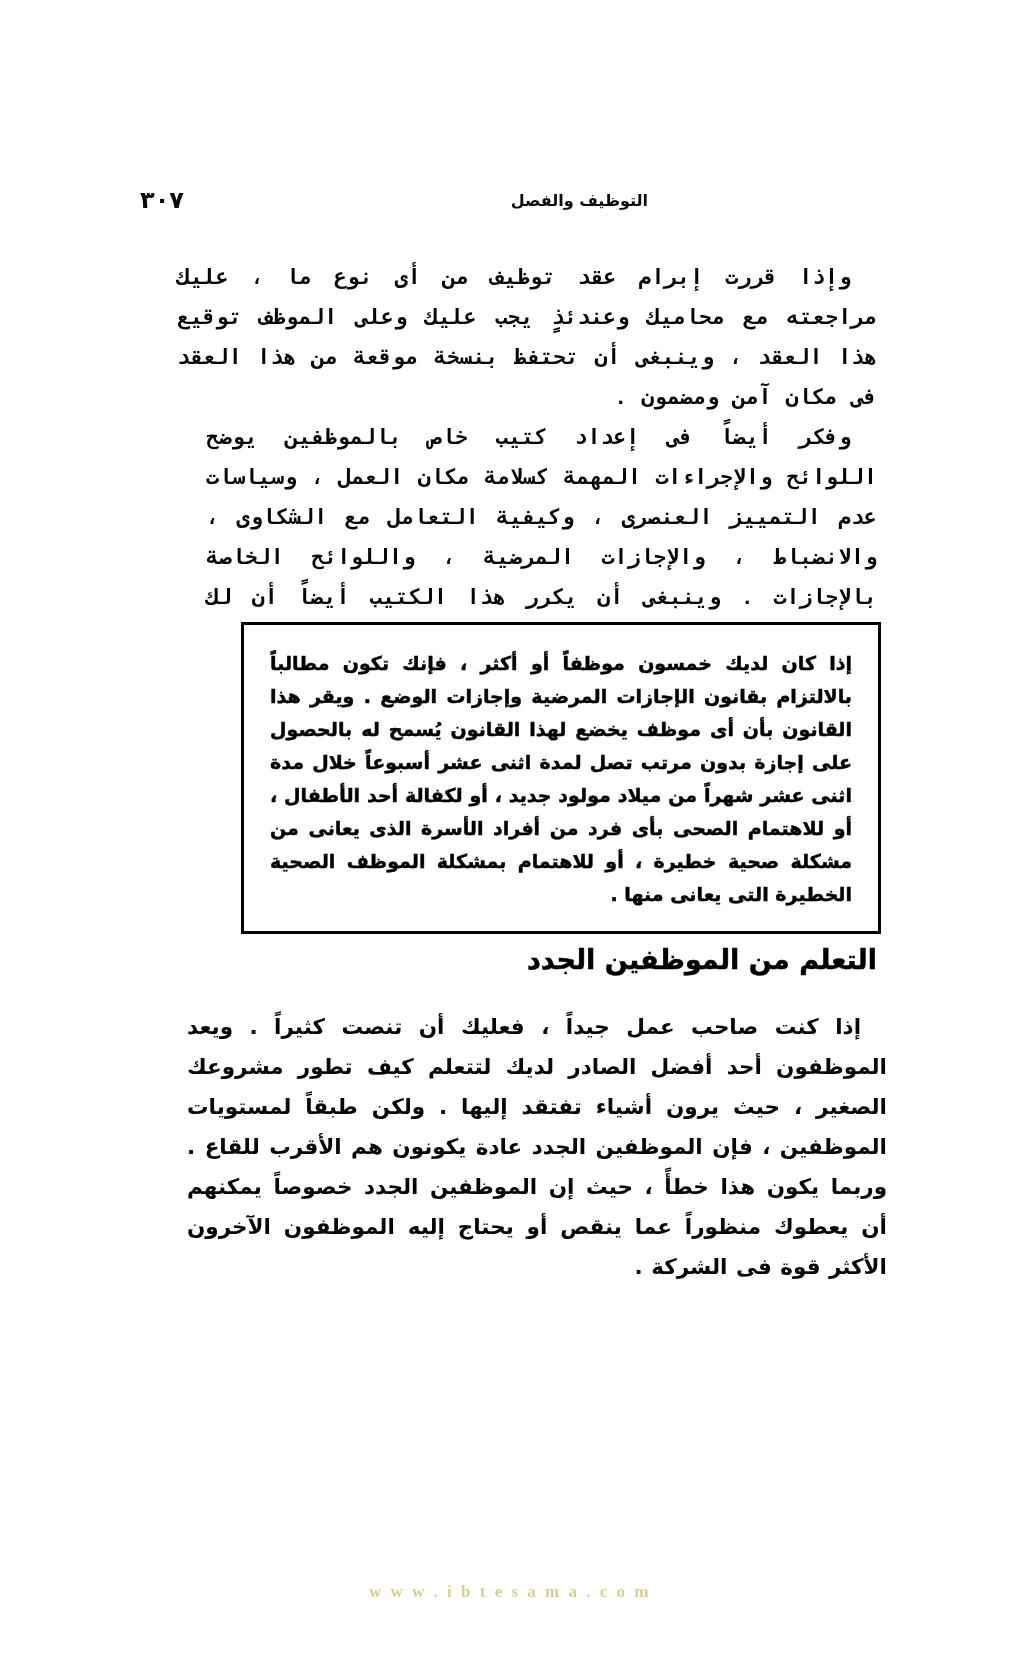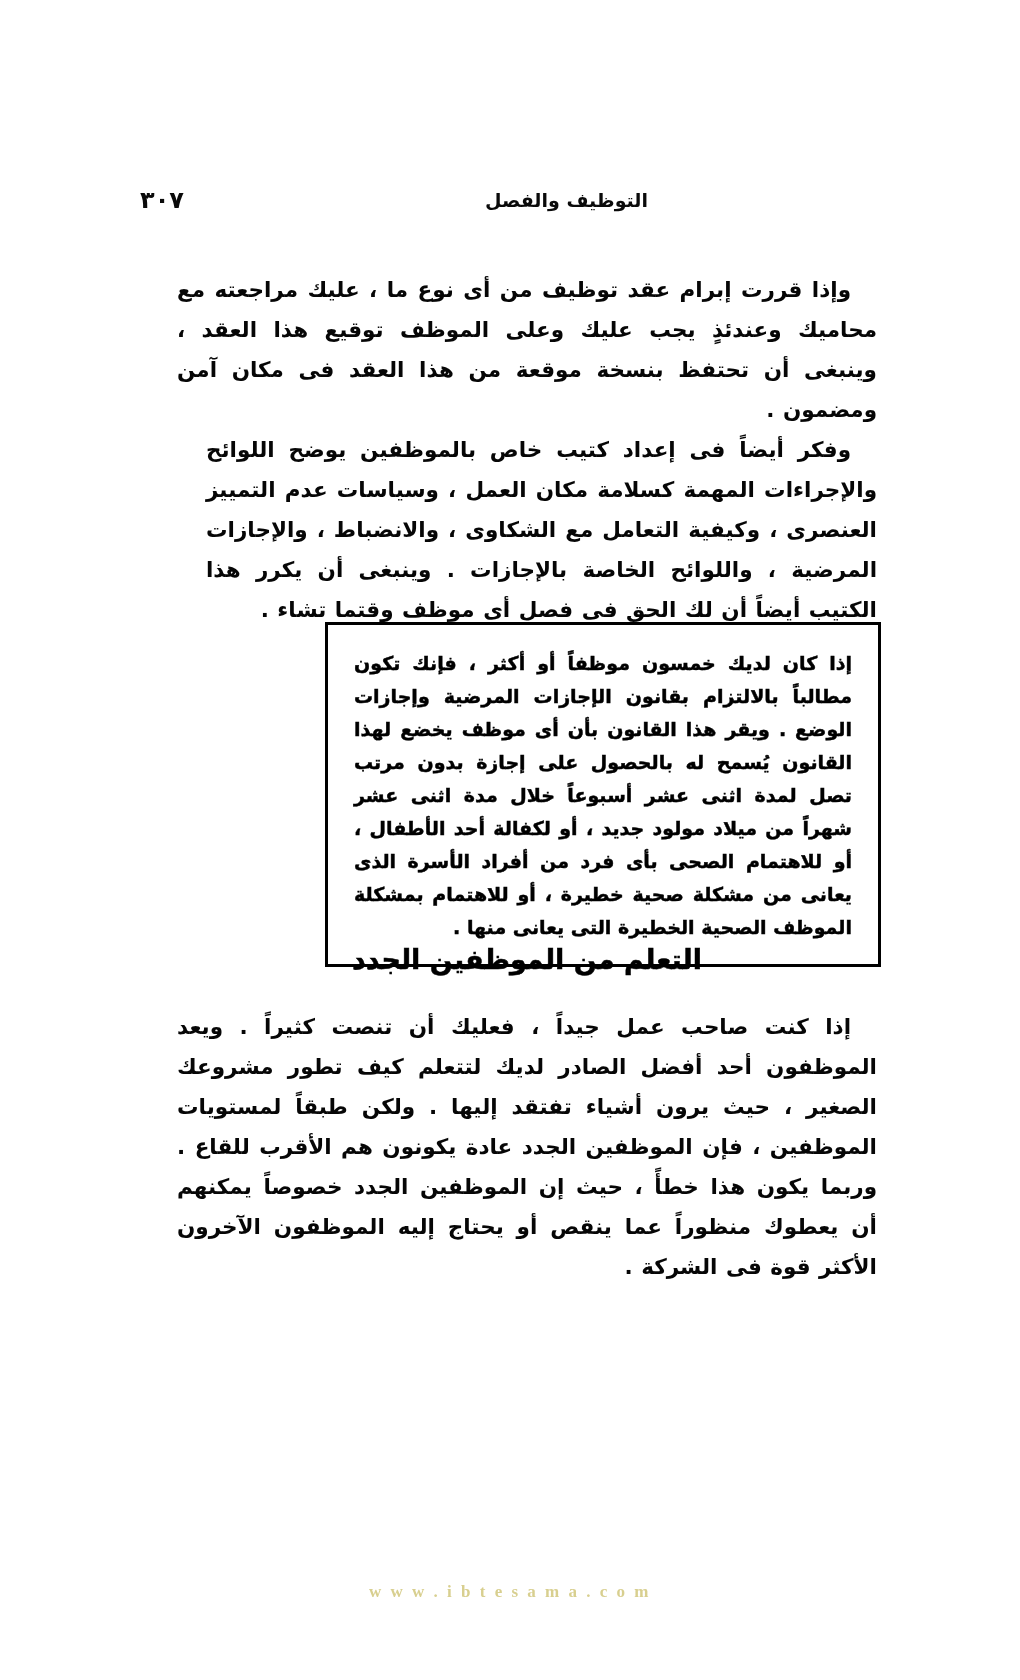"التوظيف والفصل" .head-title { font-size: 19px -> 16px }
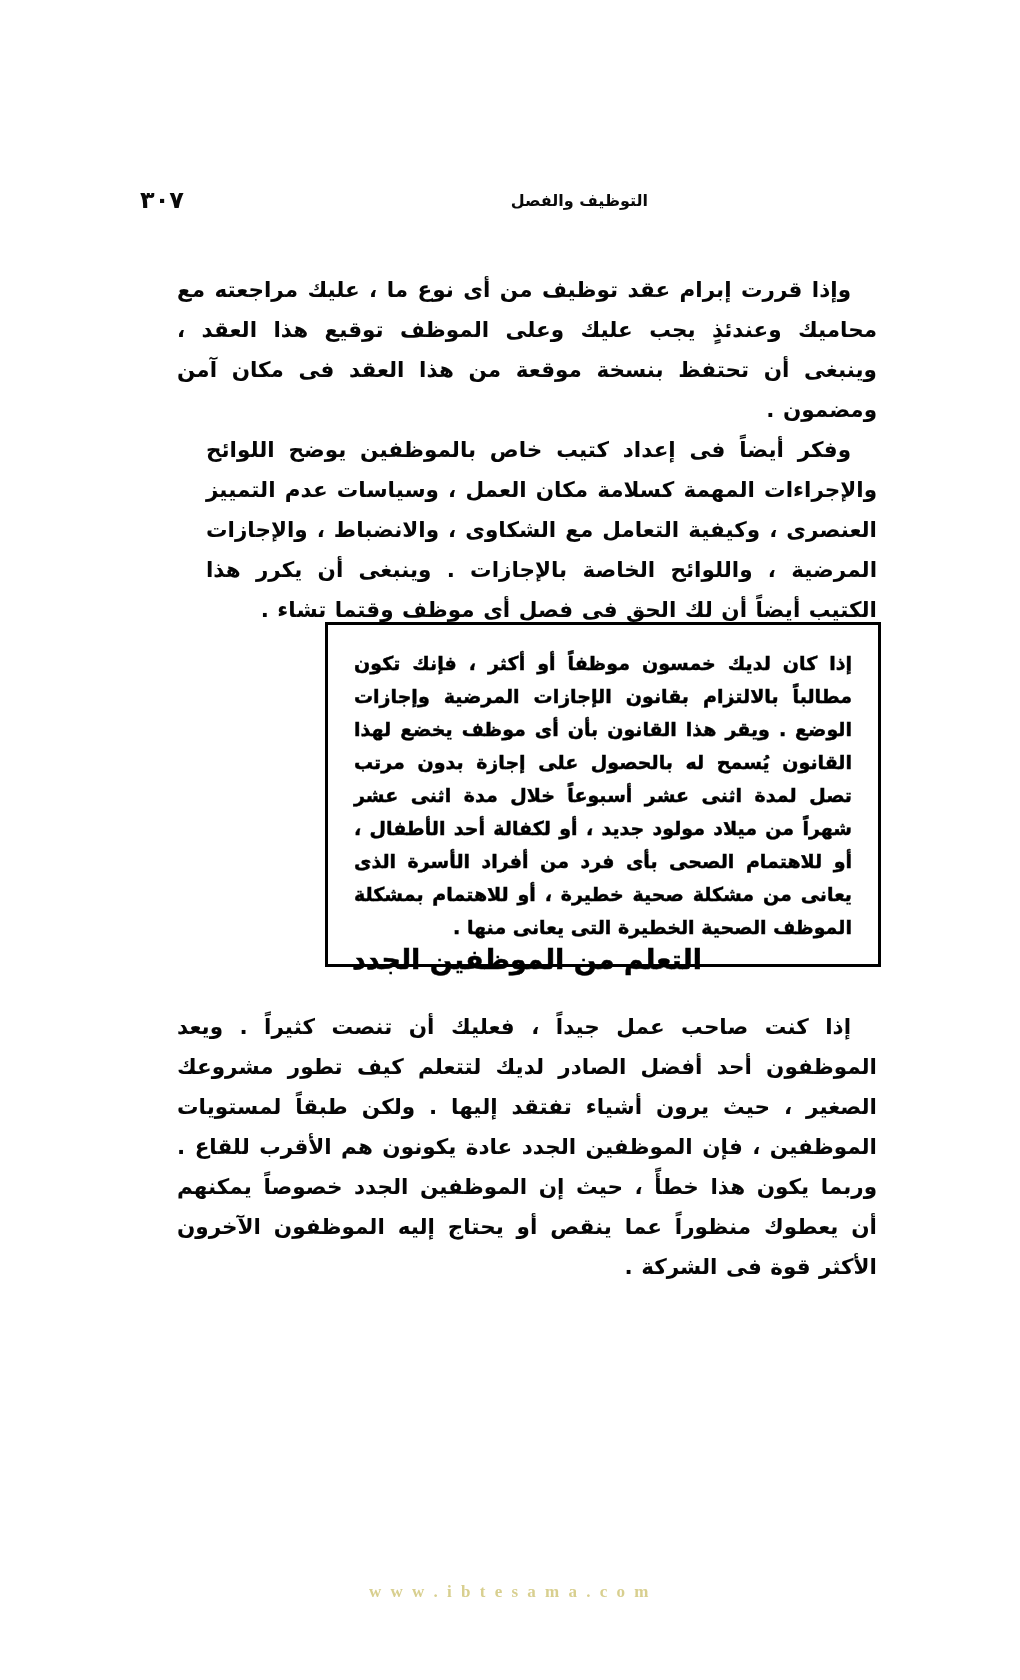"وإذا قررت إبرام عقد توظيف" .body-col { font-family: none -> Liberation Mono, monospace; top: 270px -> 258px }
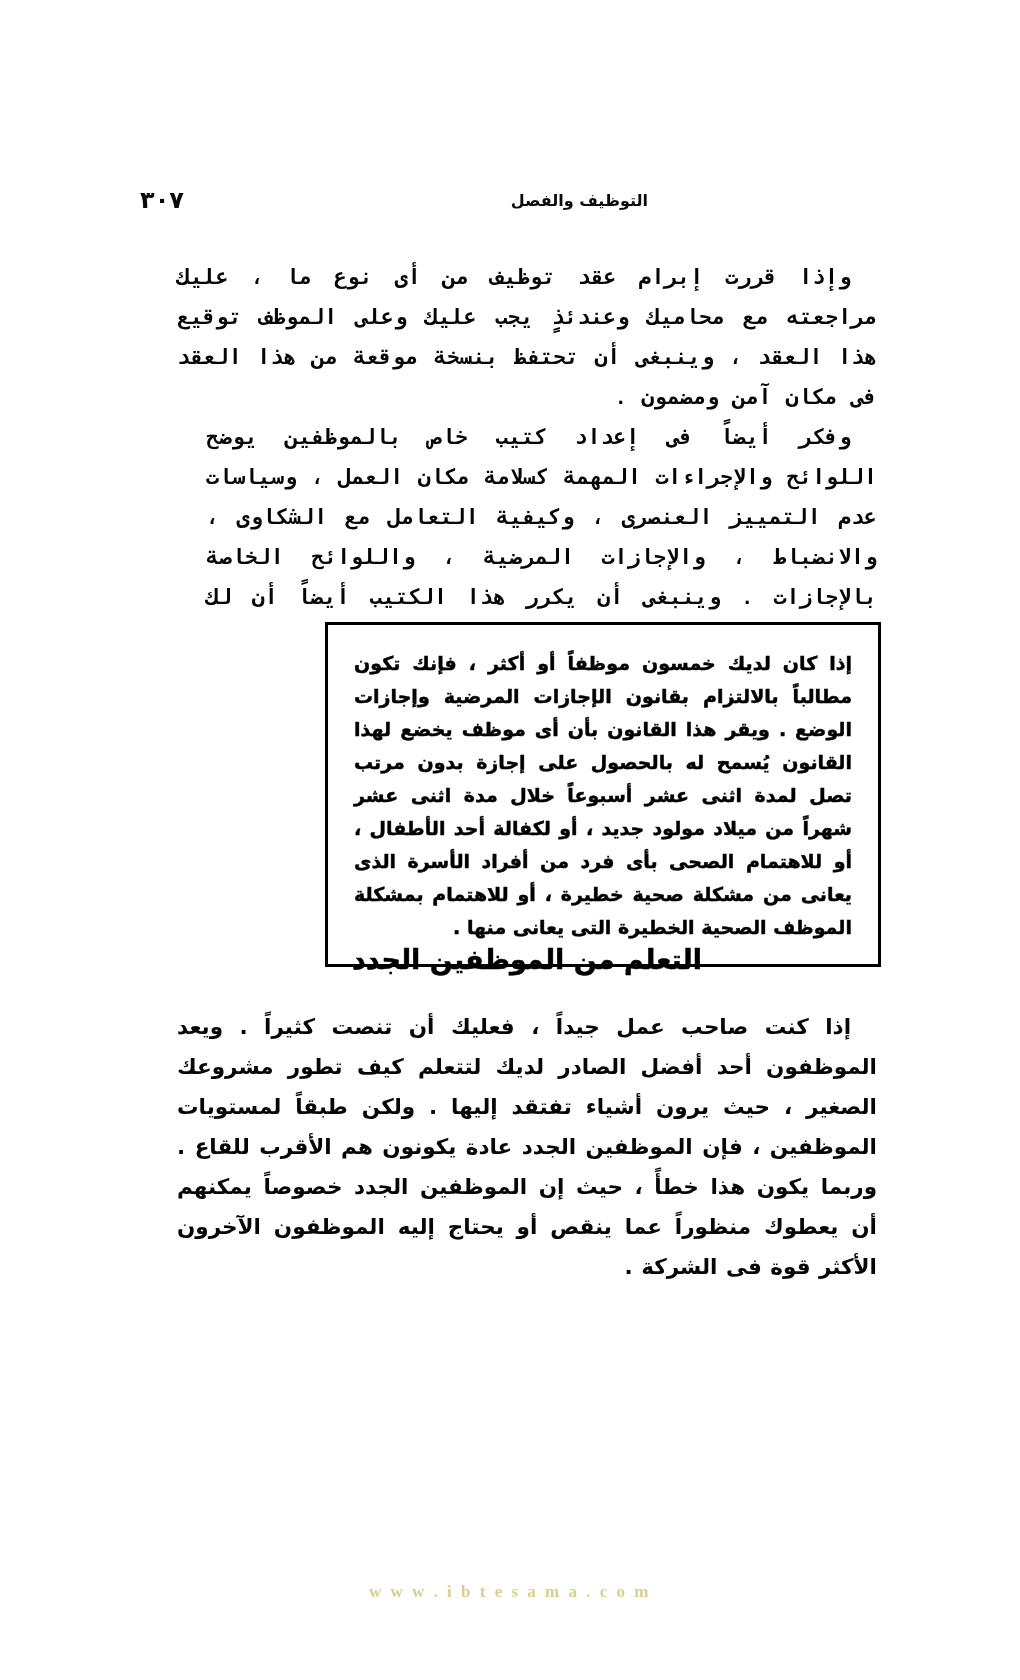"إذا كان لديك خمسون موظفاً" .callout { width: 556px -> 640px }
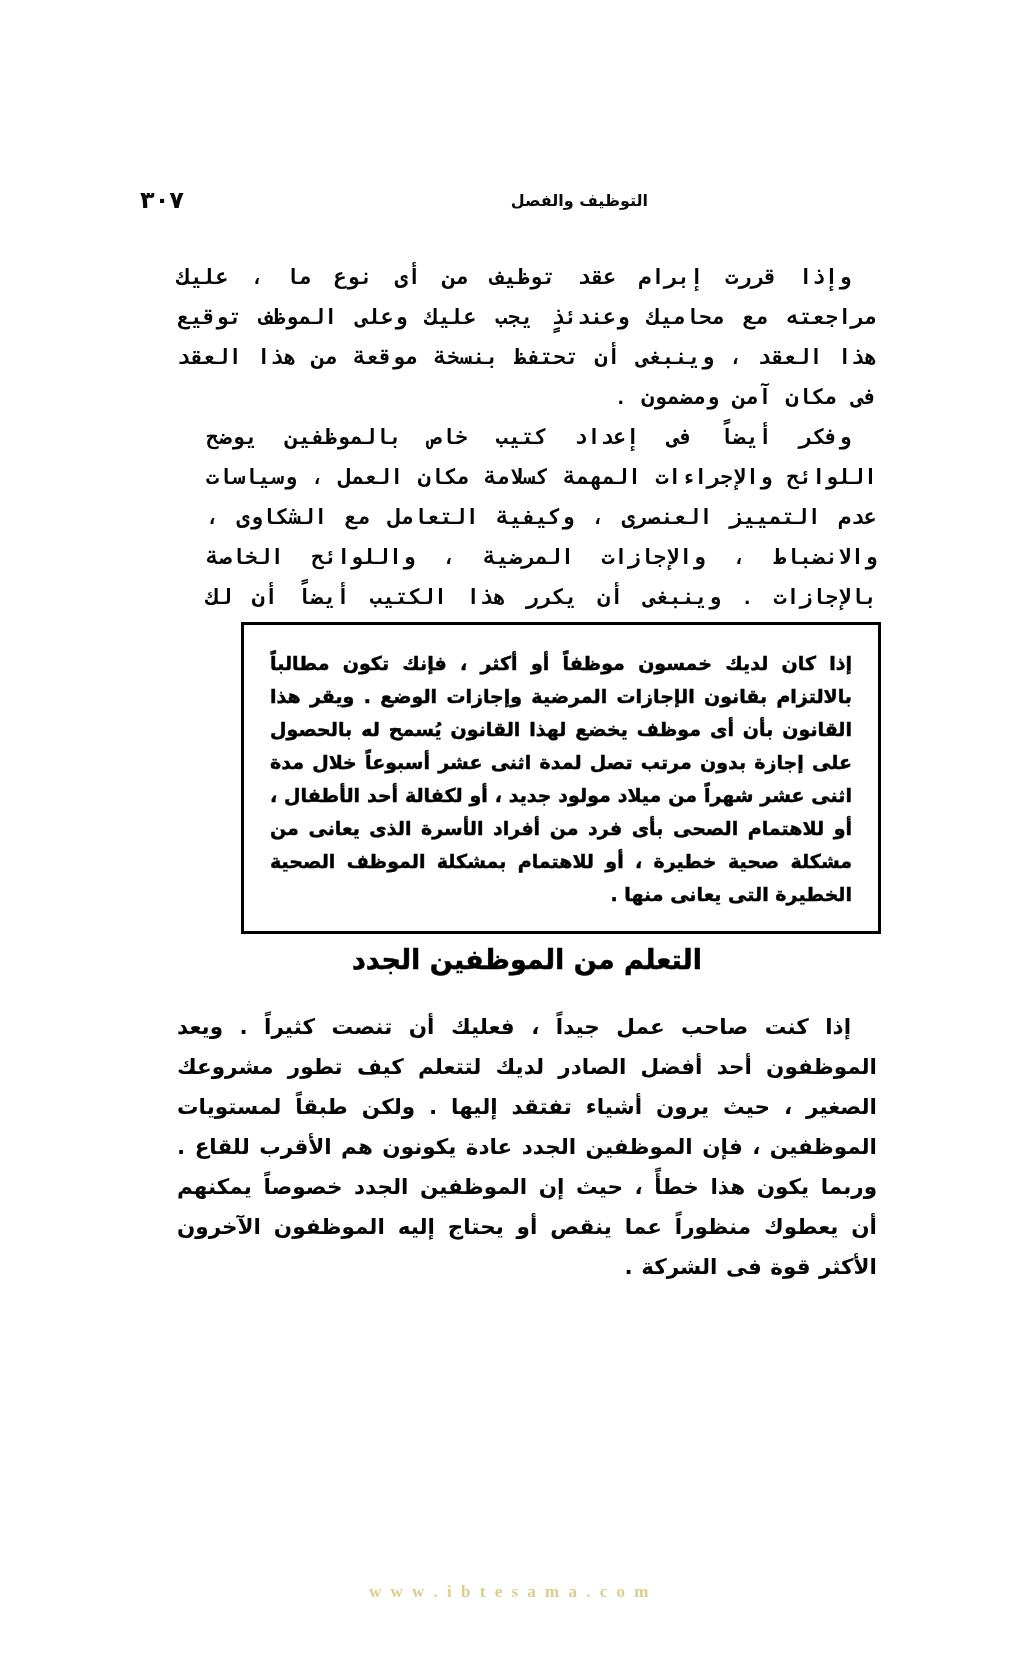"التعلم من الموظفين الجدد" .section-heading { text-align: center -> right }
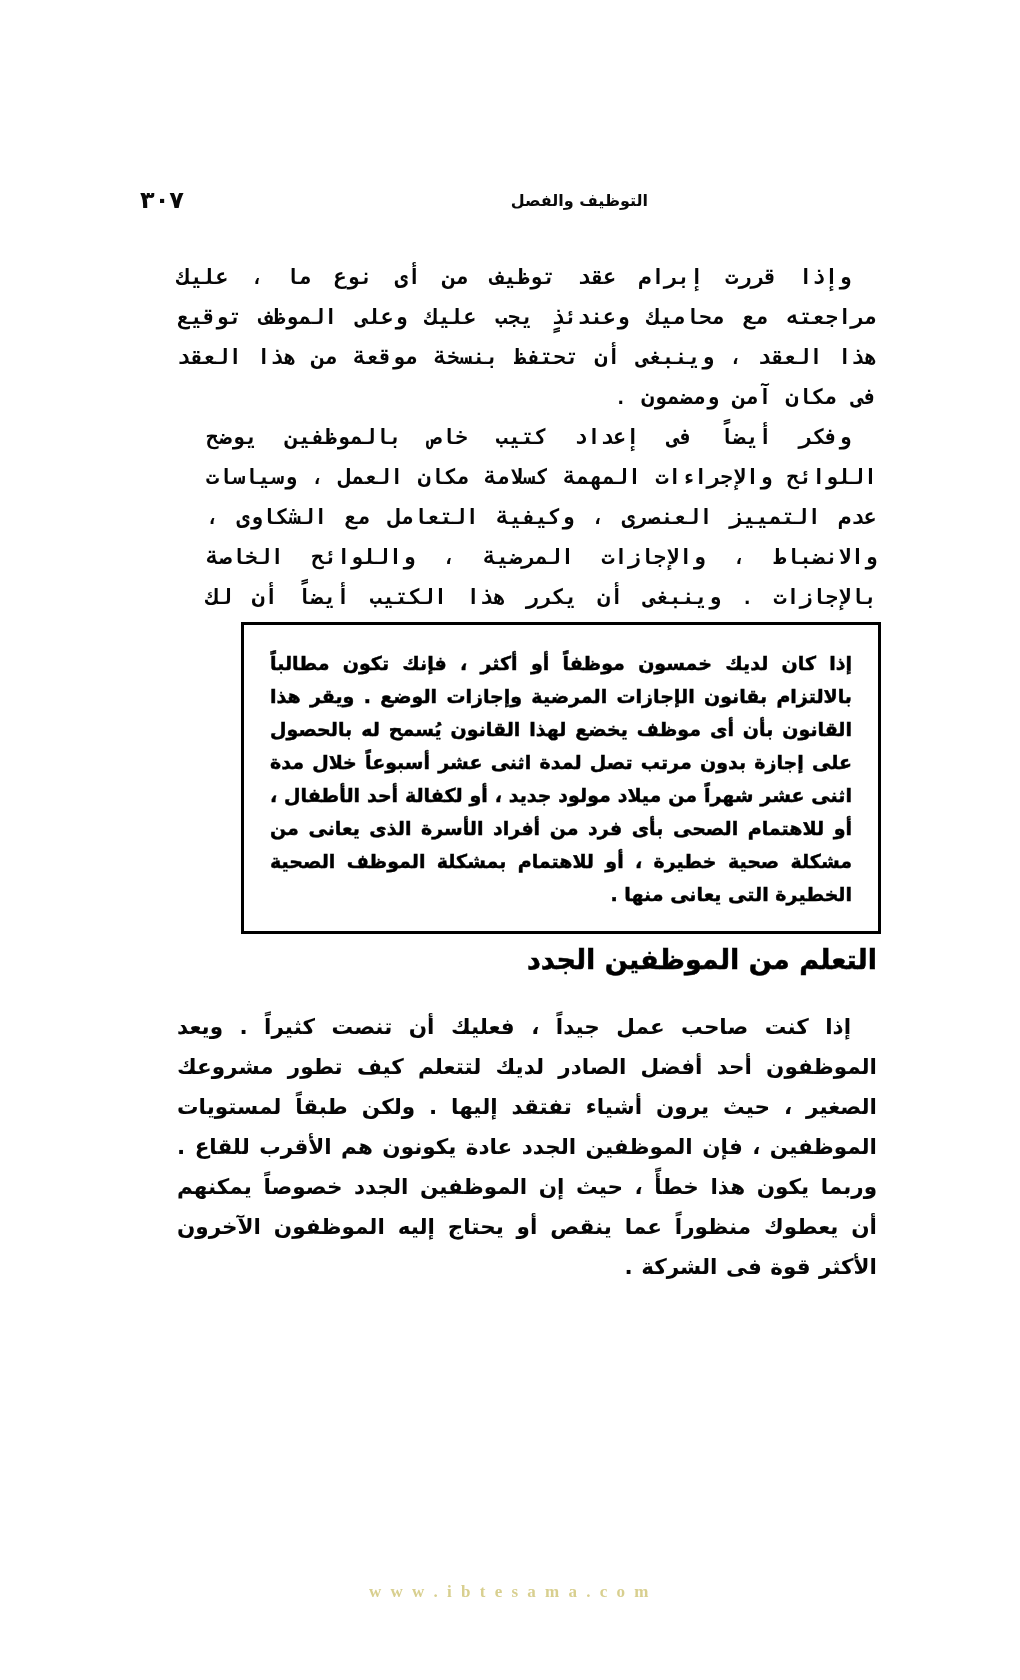"إذا كنت صاحب عمل جيداً" .body-col-2 { right: 143px -> 133px }
